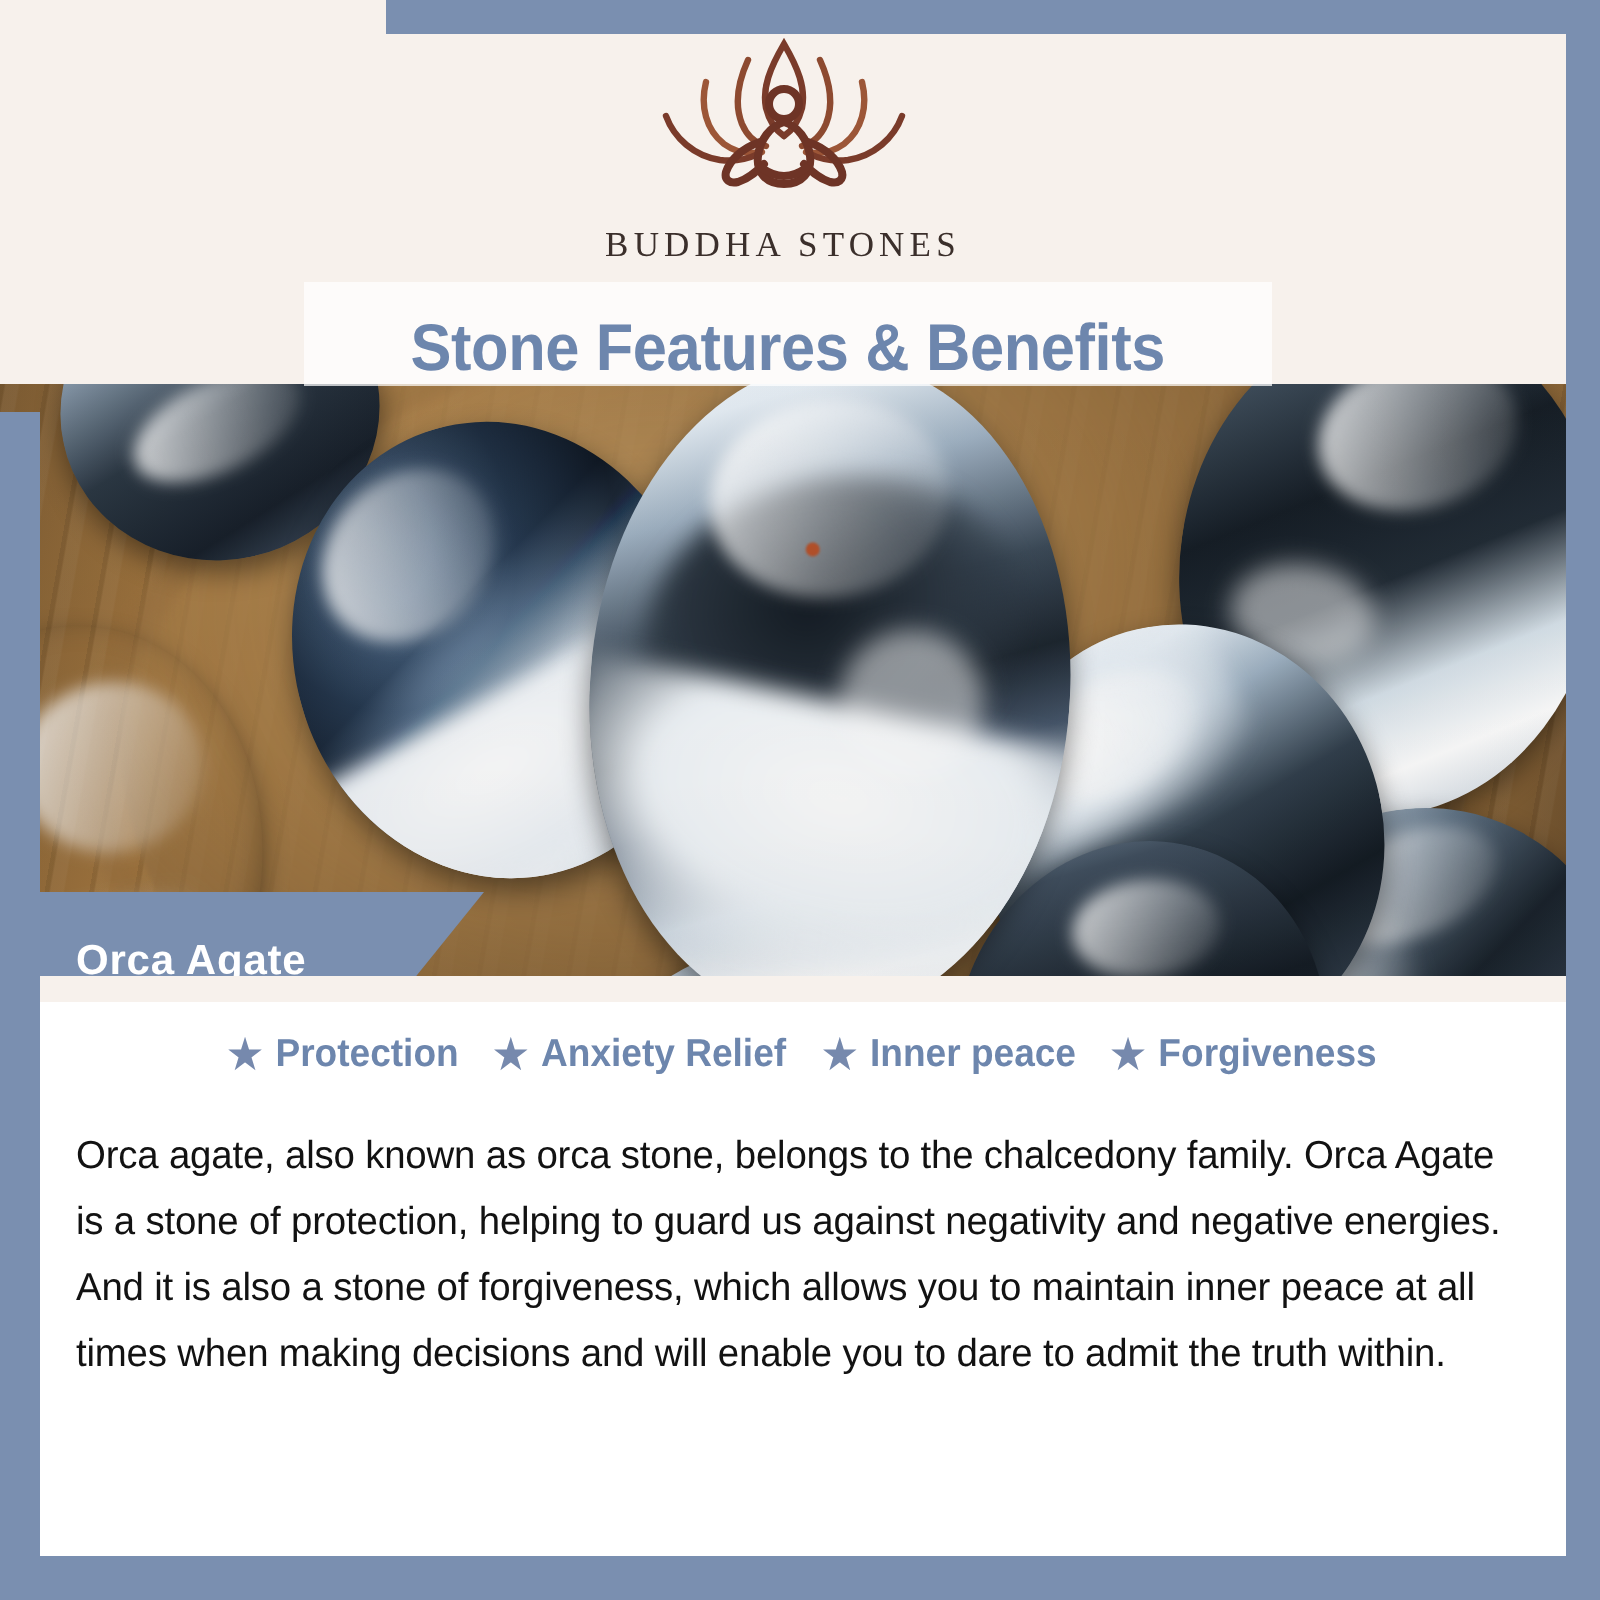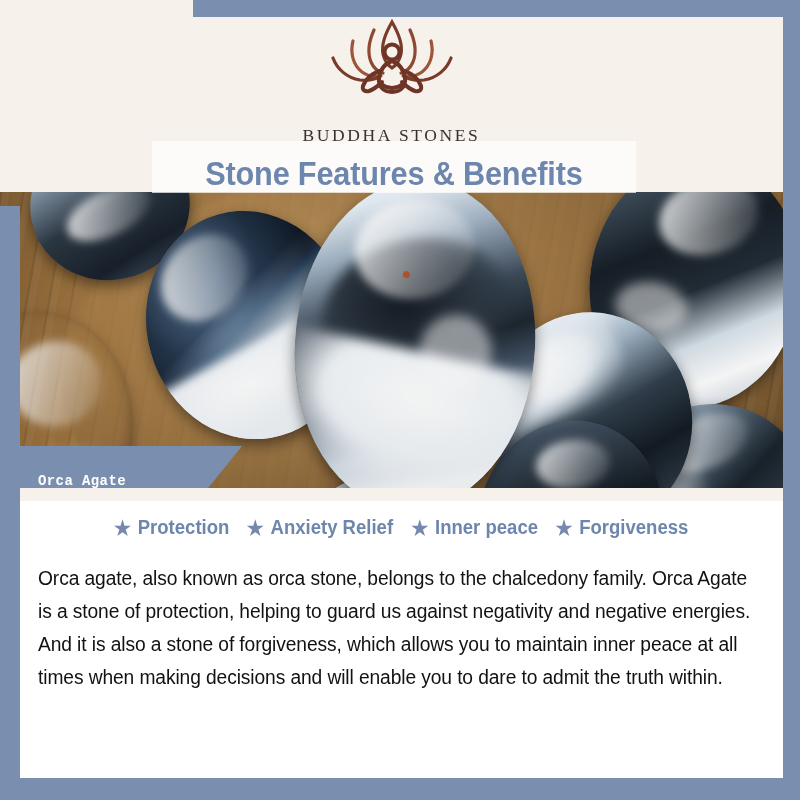"BUDDHA STONES" .logo-word { margin-top: 23px -> 10px }
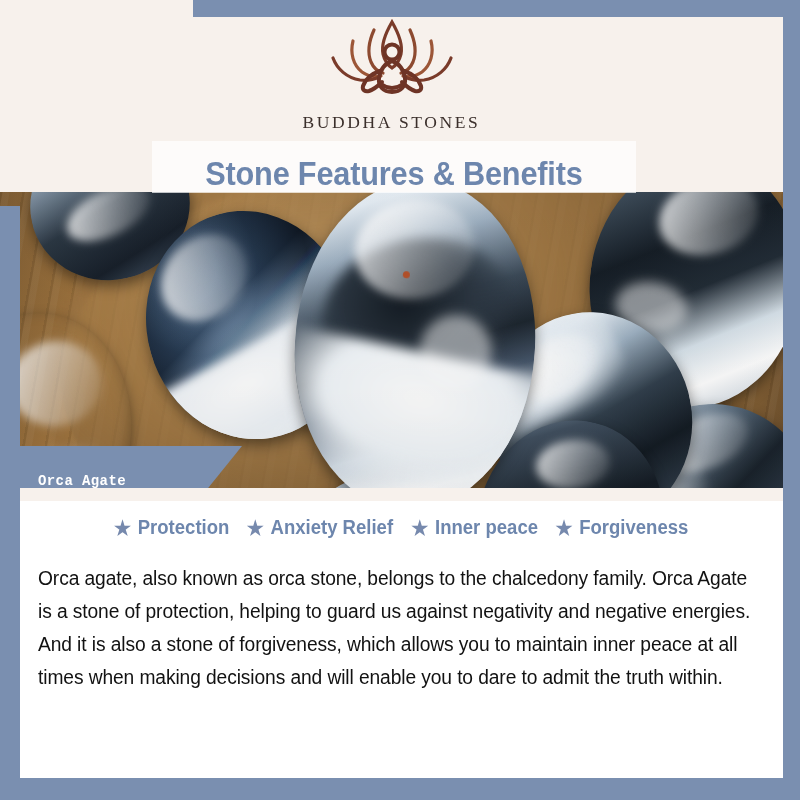"Orca Agate" .name-text { font-family: Liberation Mono, monospace -> Liberation Sans, sans-serif; font-size: 14px -> 21px }
